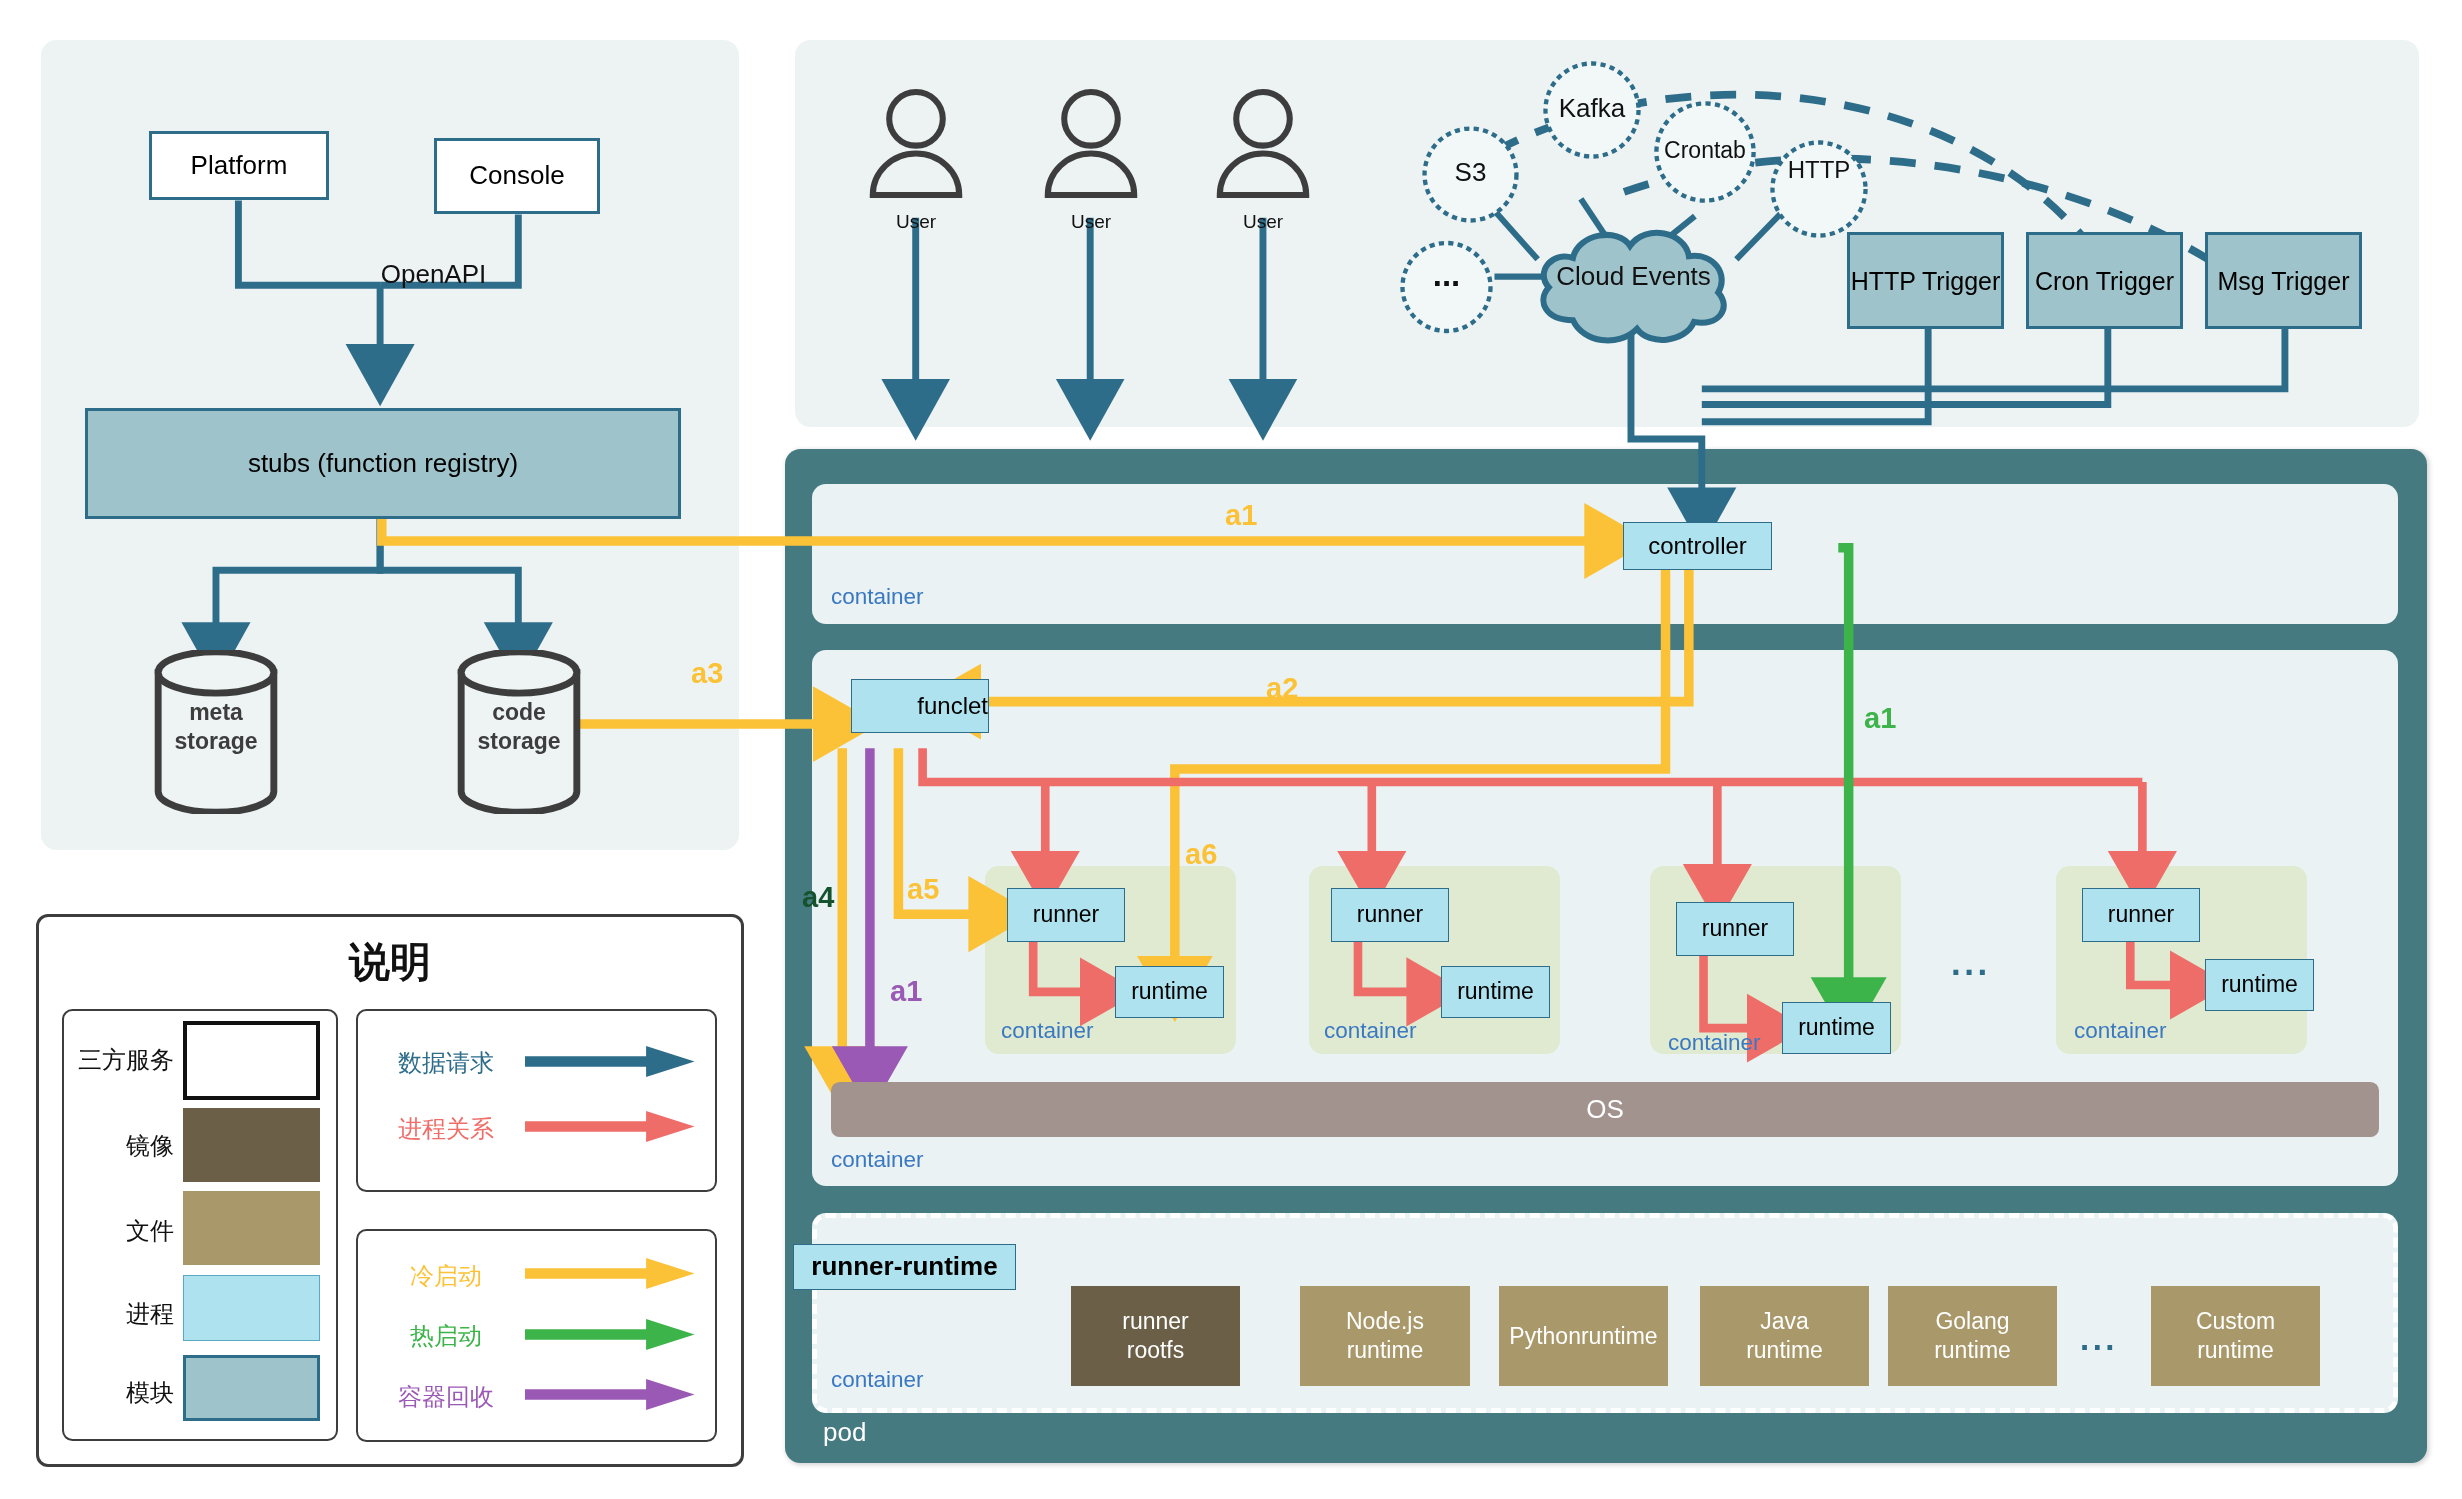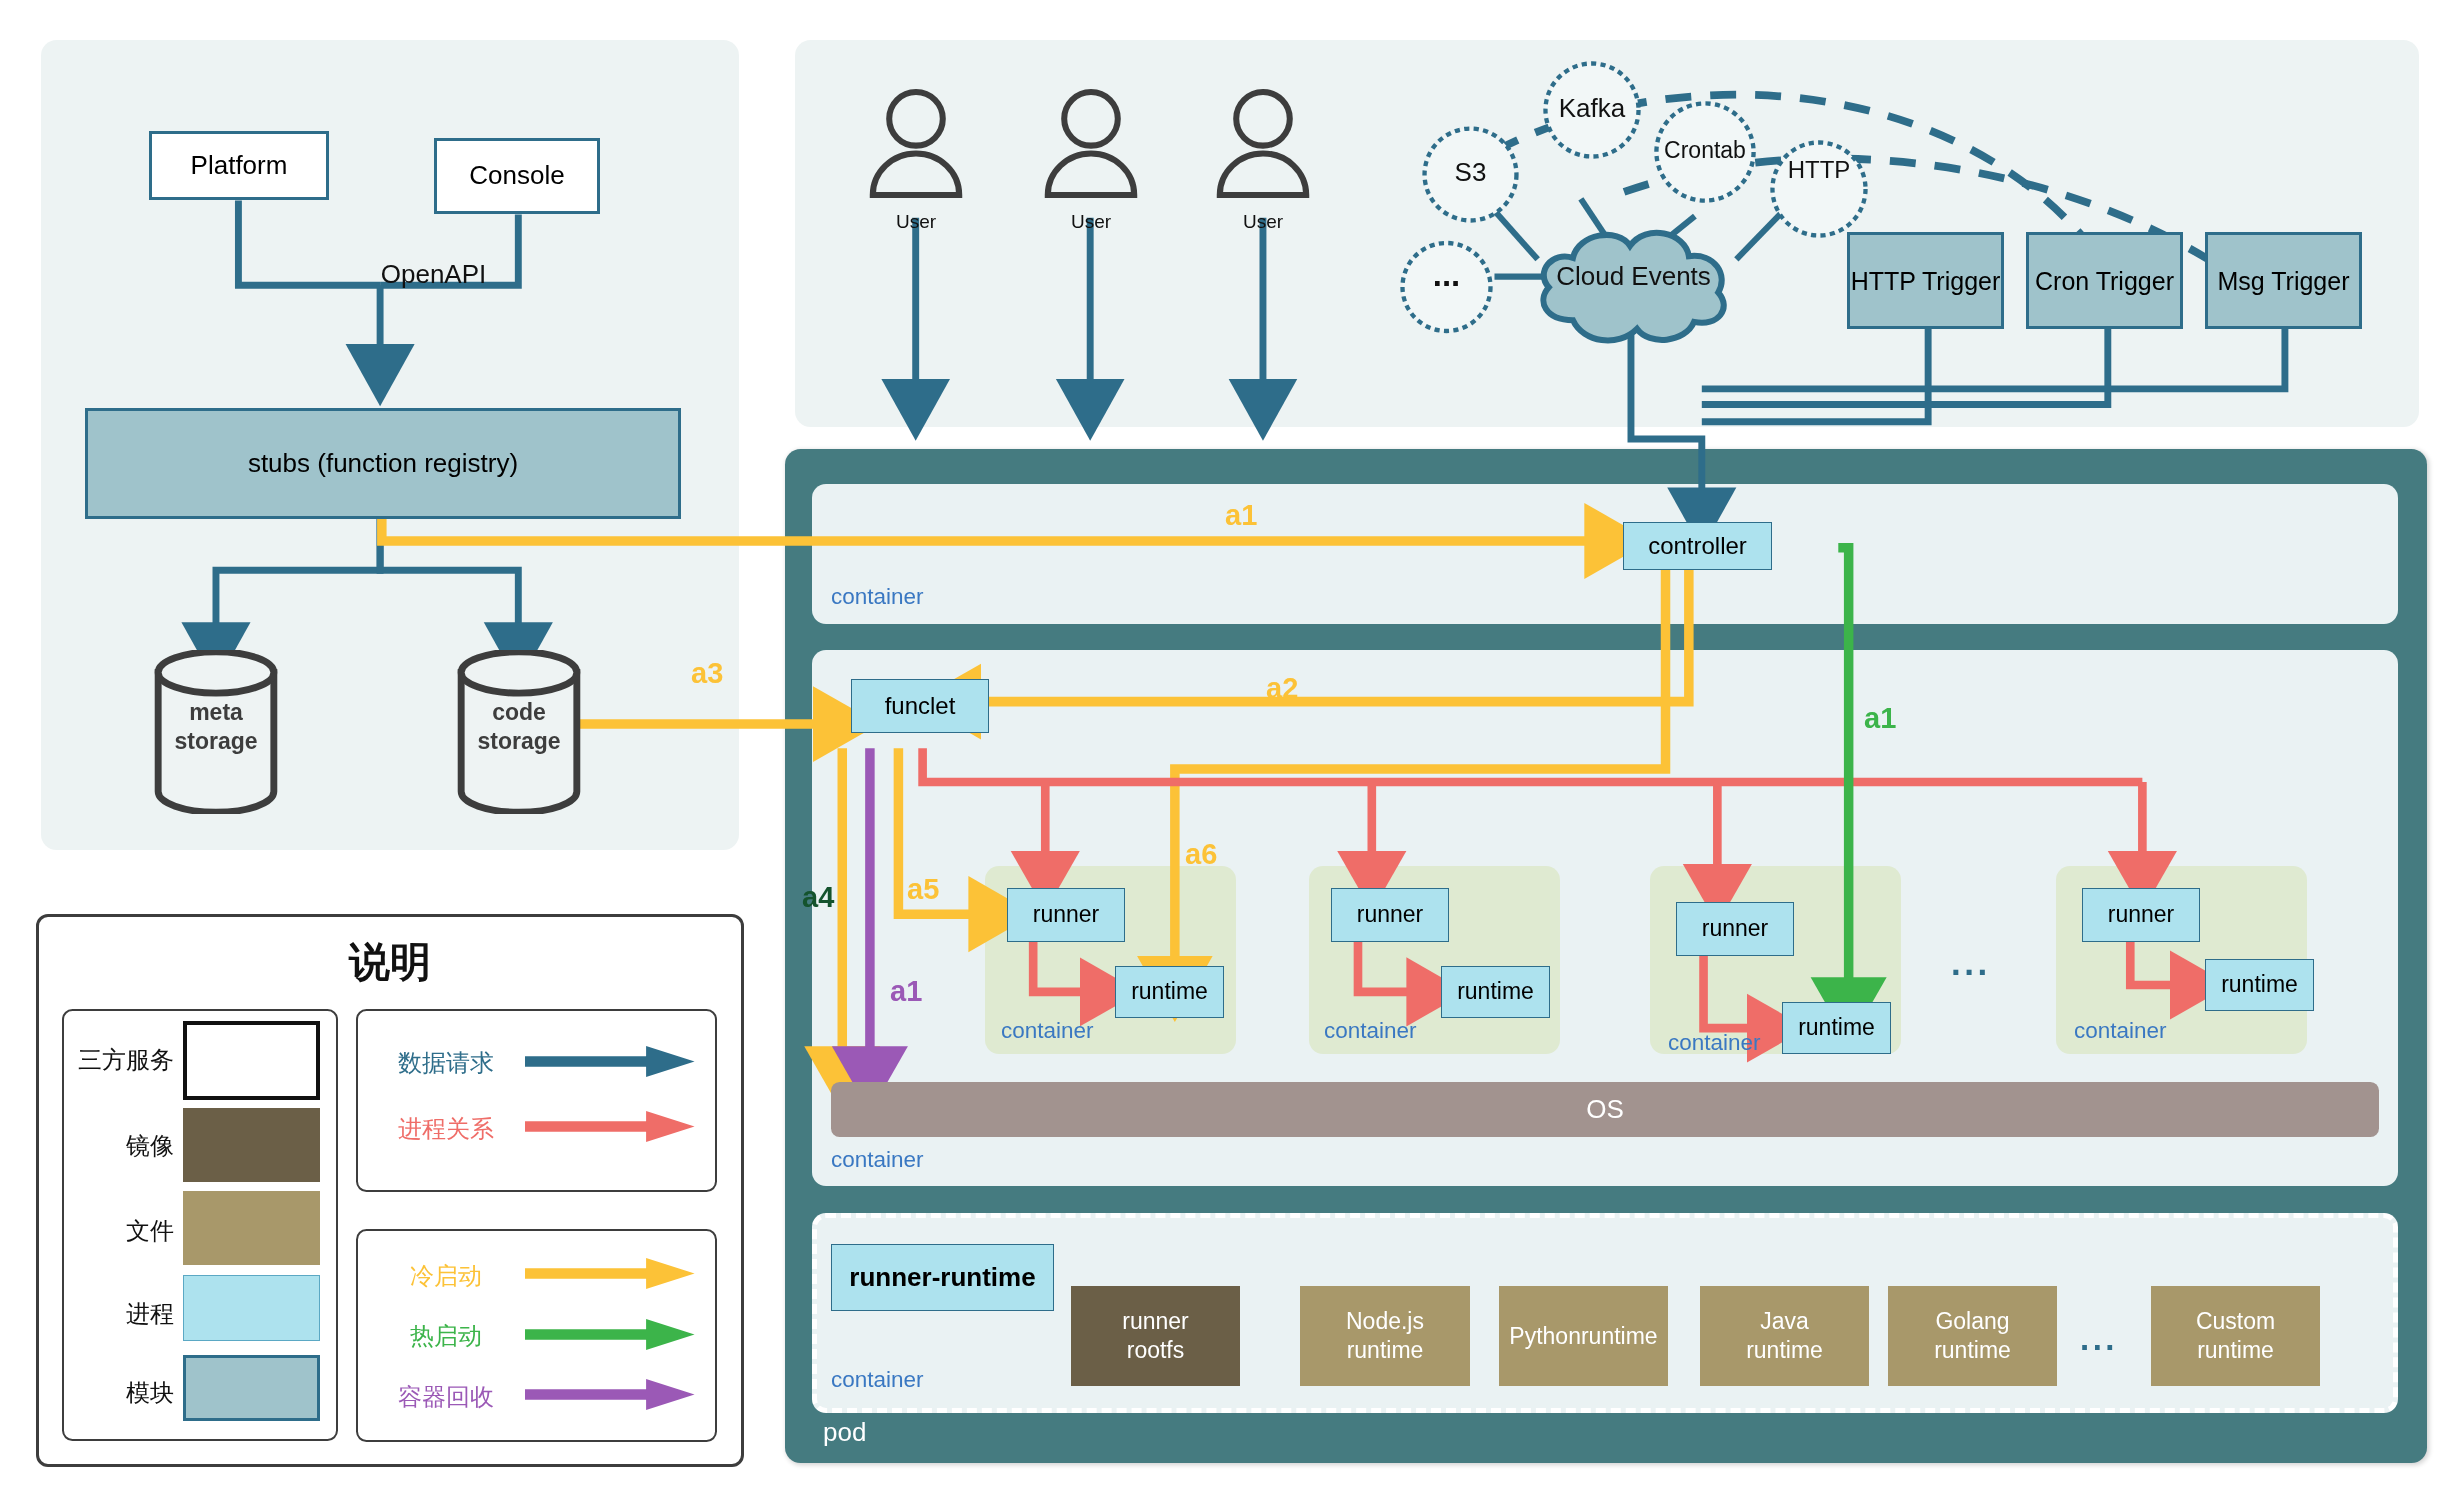"funclet" div.abs { justify-content: none -> flex-end }
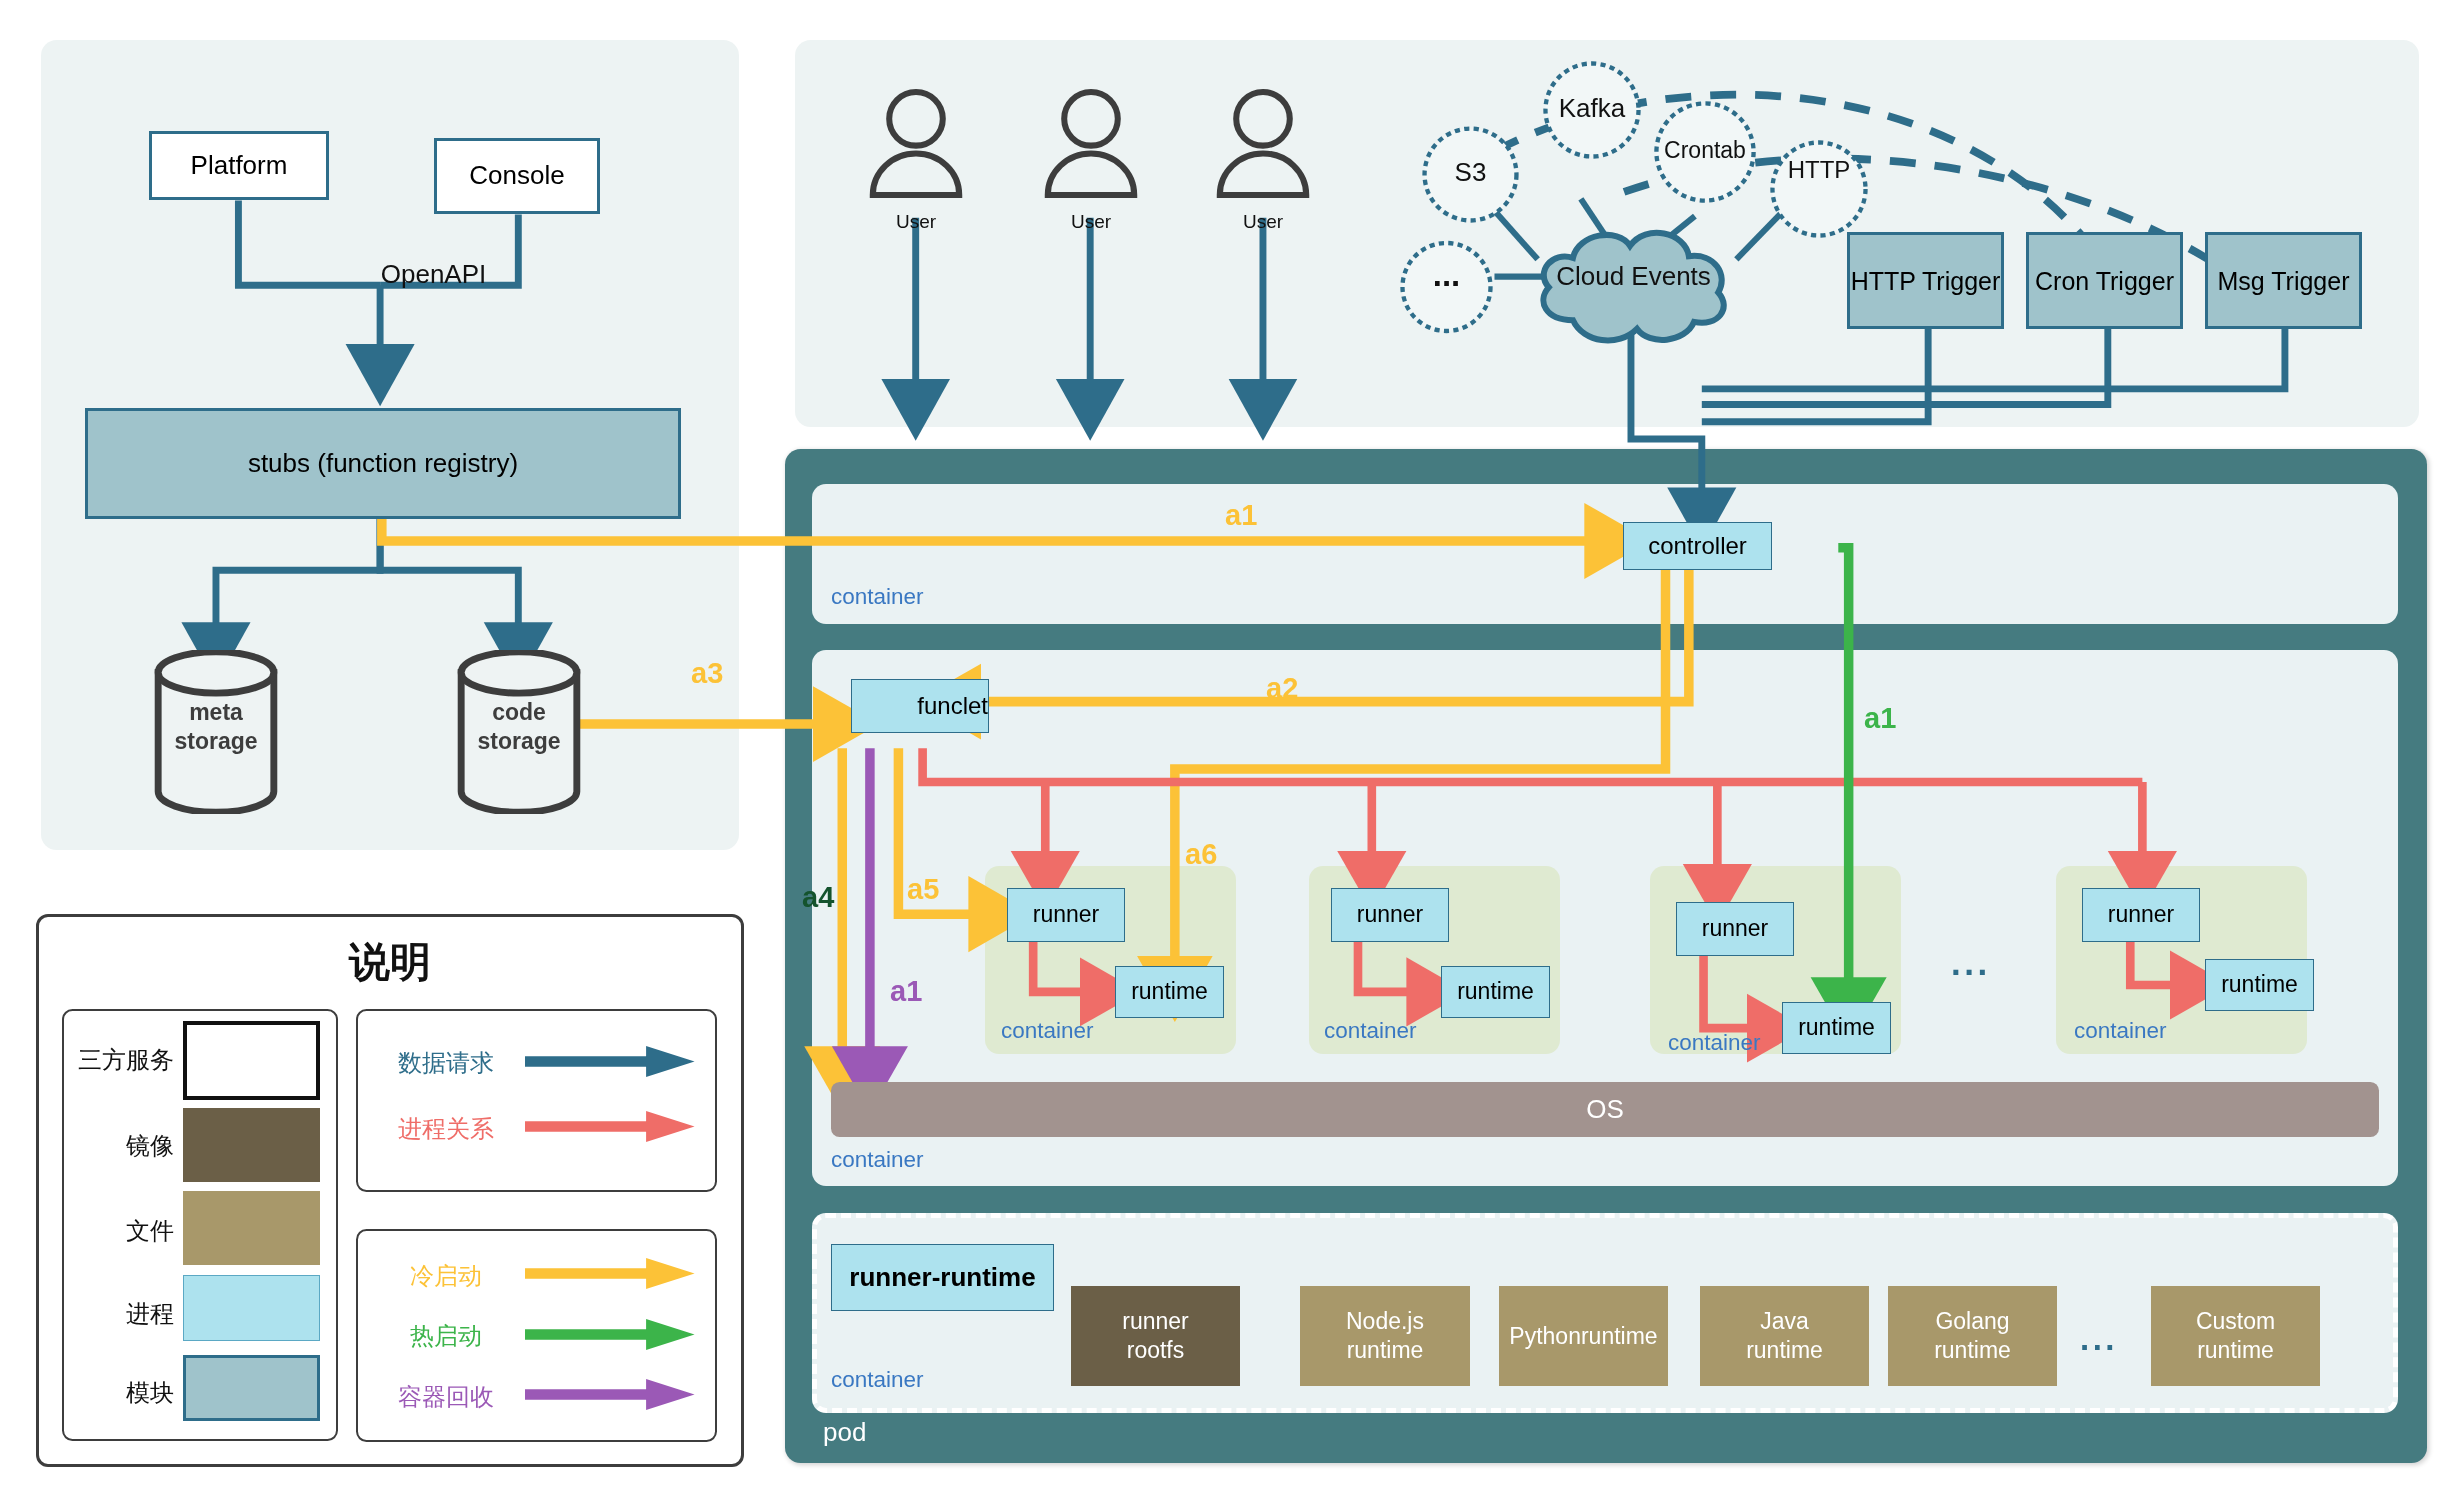"runner-runtime" div.abs { height: 67px -> 46px; left: 831px -> 793px }
